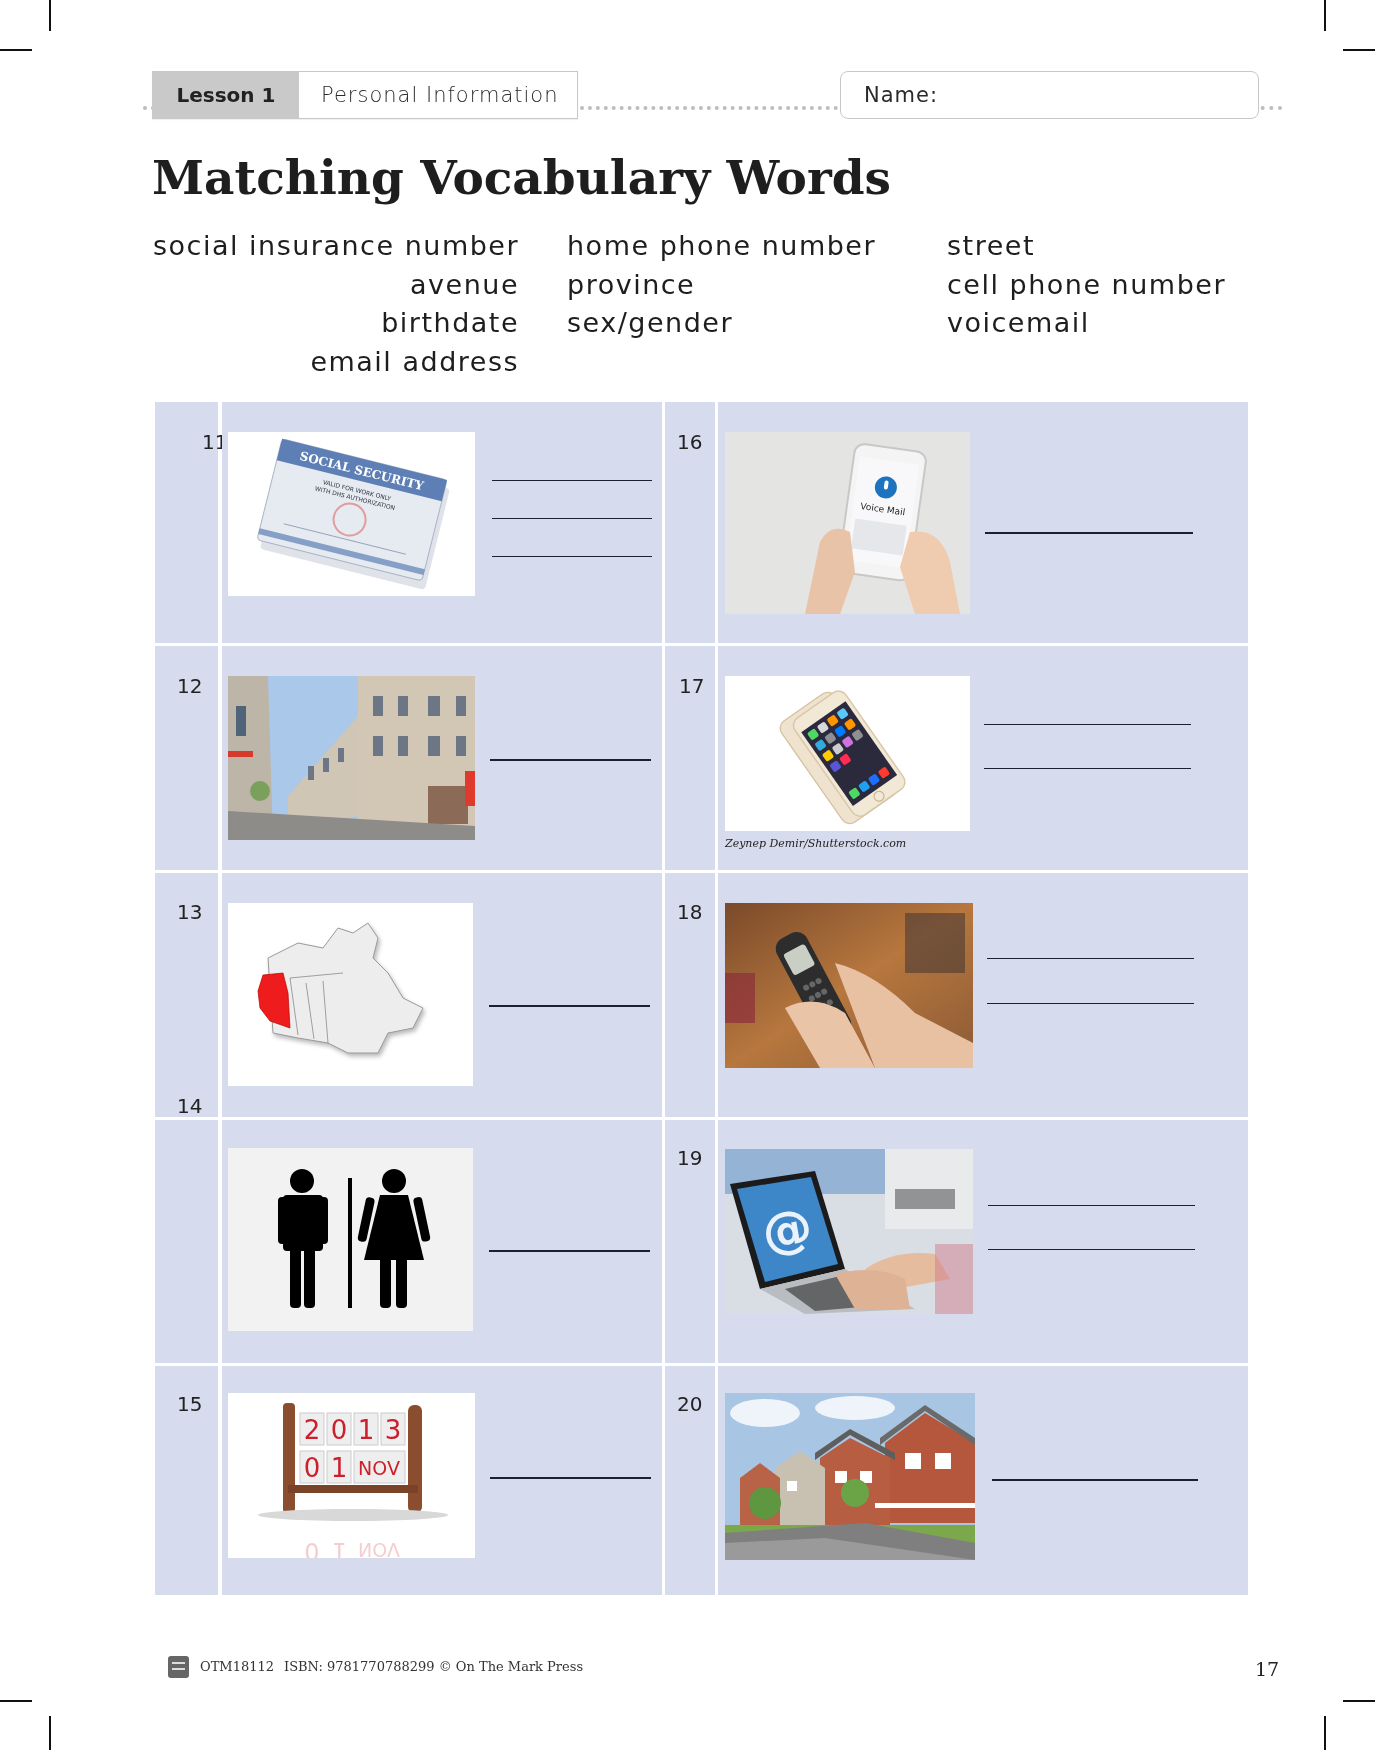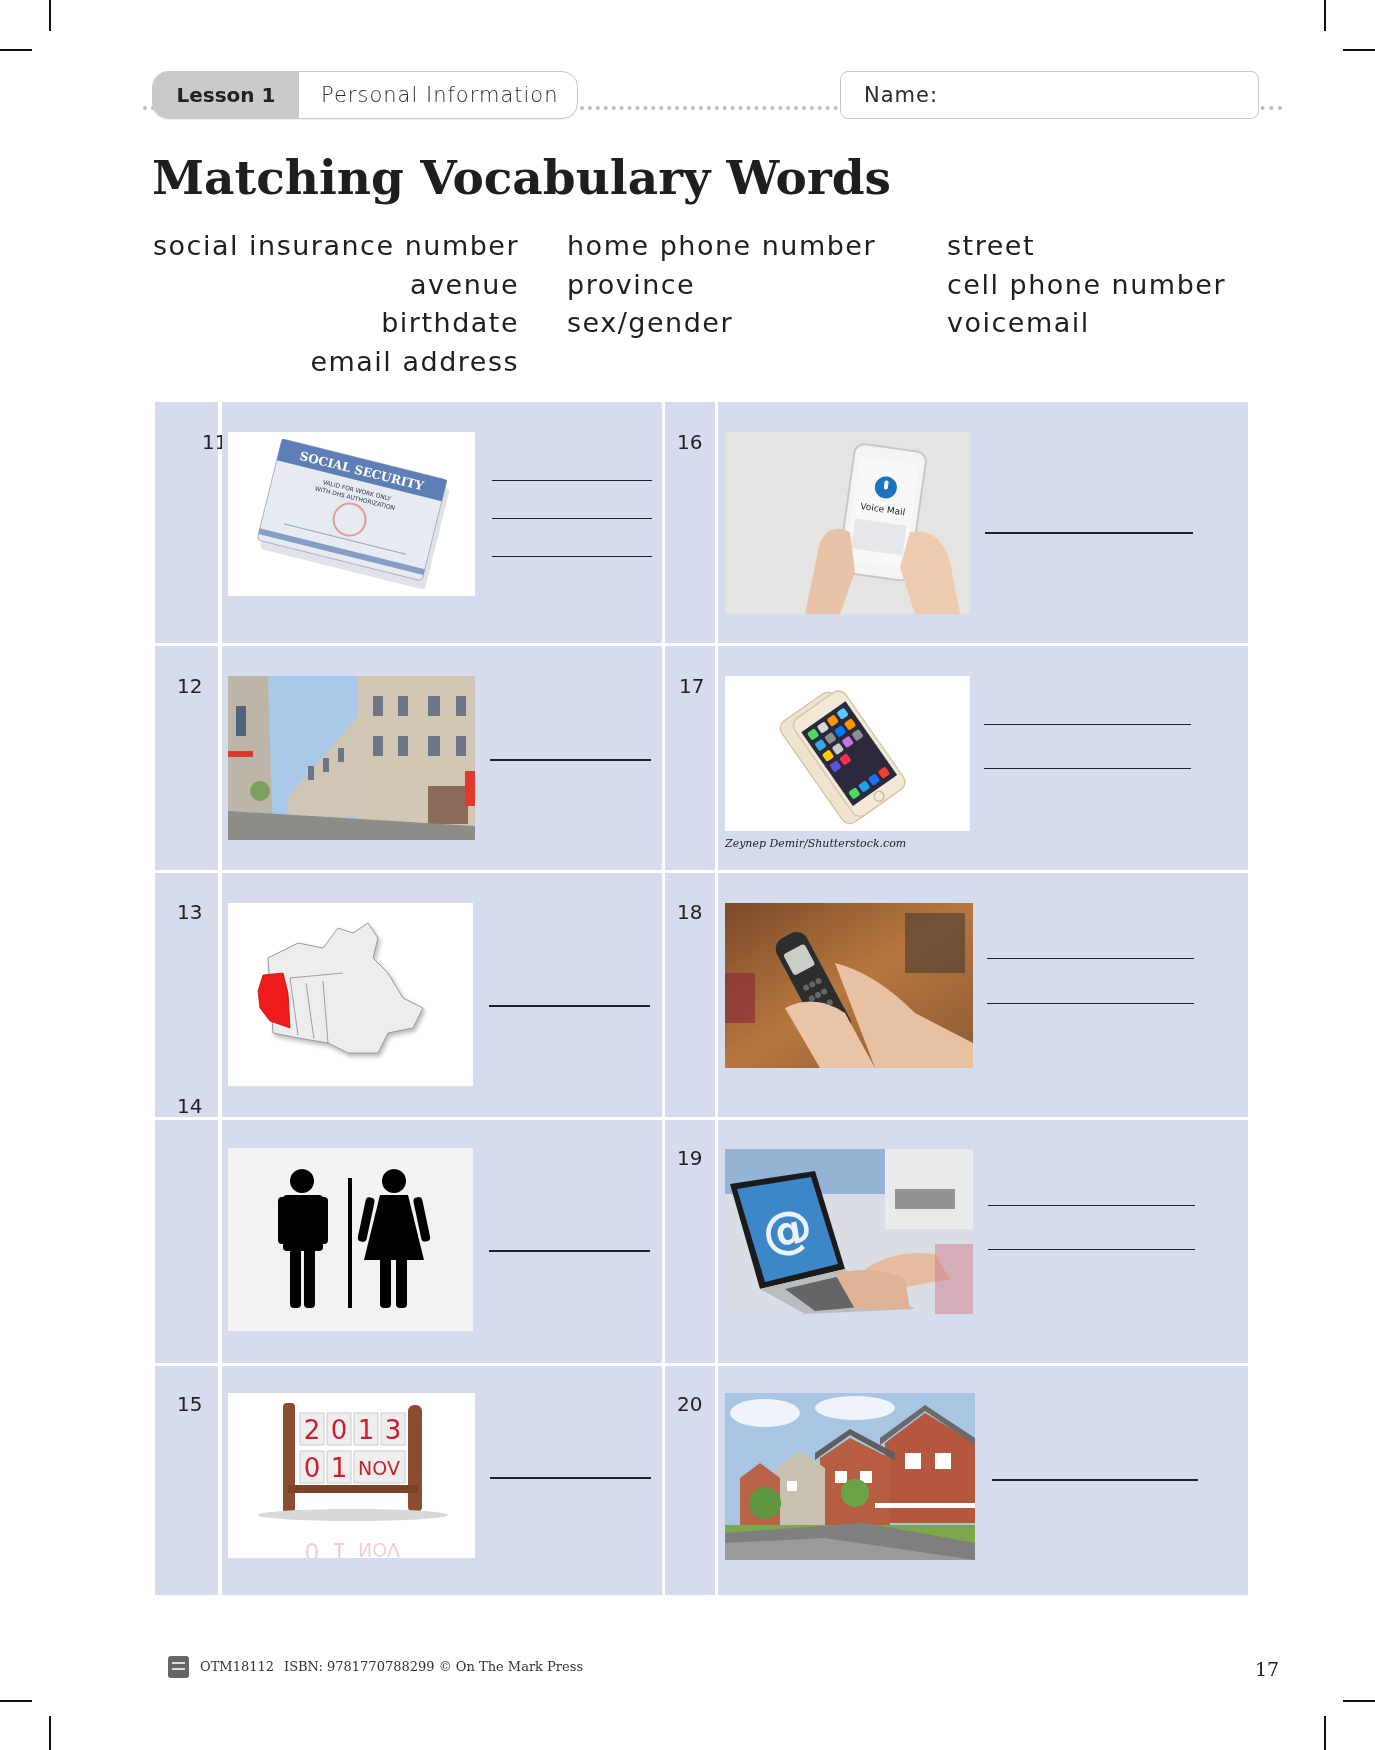"Lesson 1" .lesson-tab { border-radius: 16px -> 0 }
